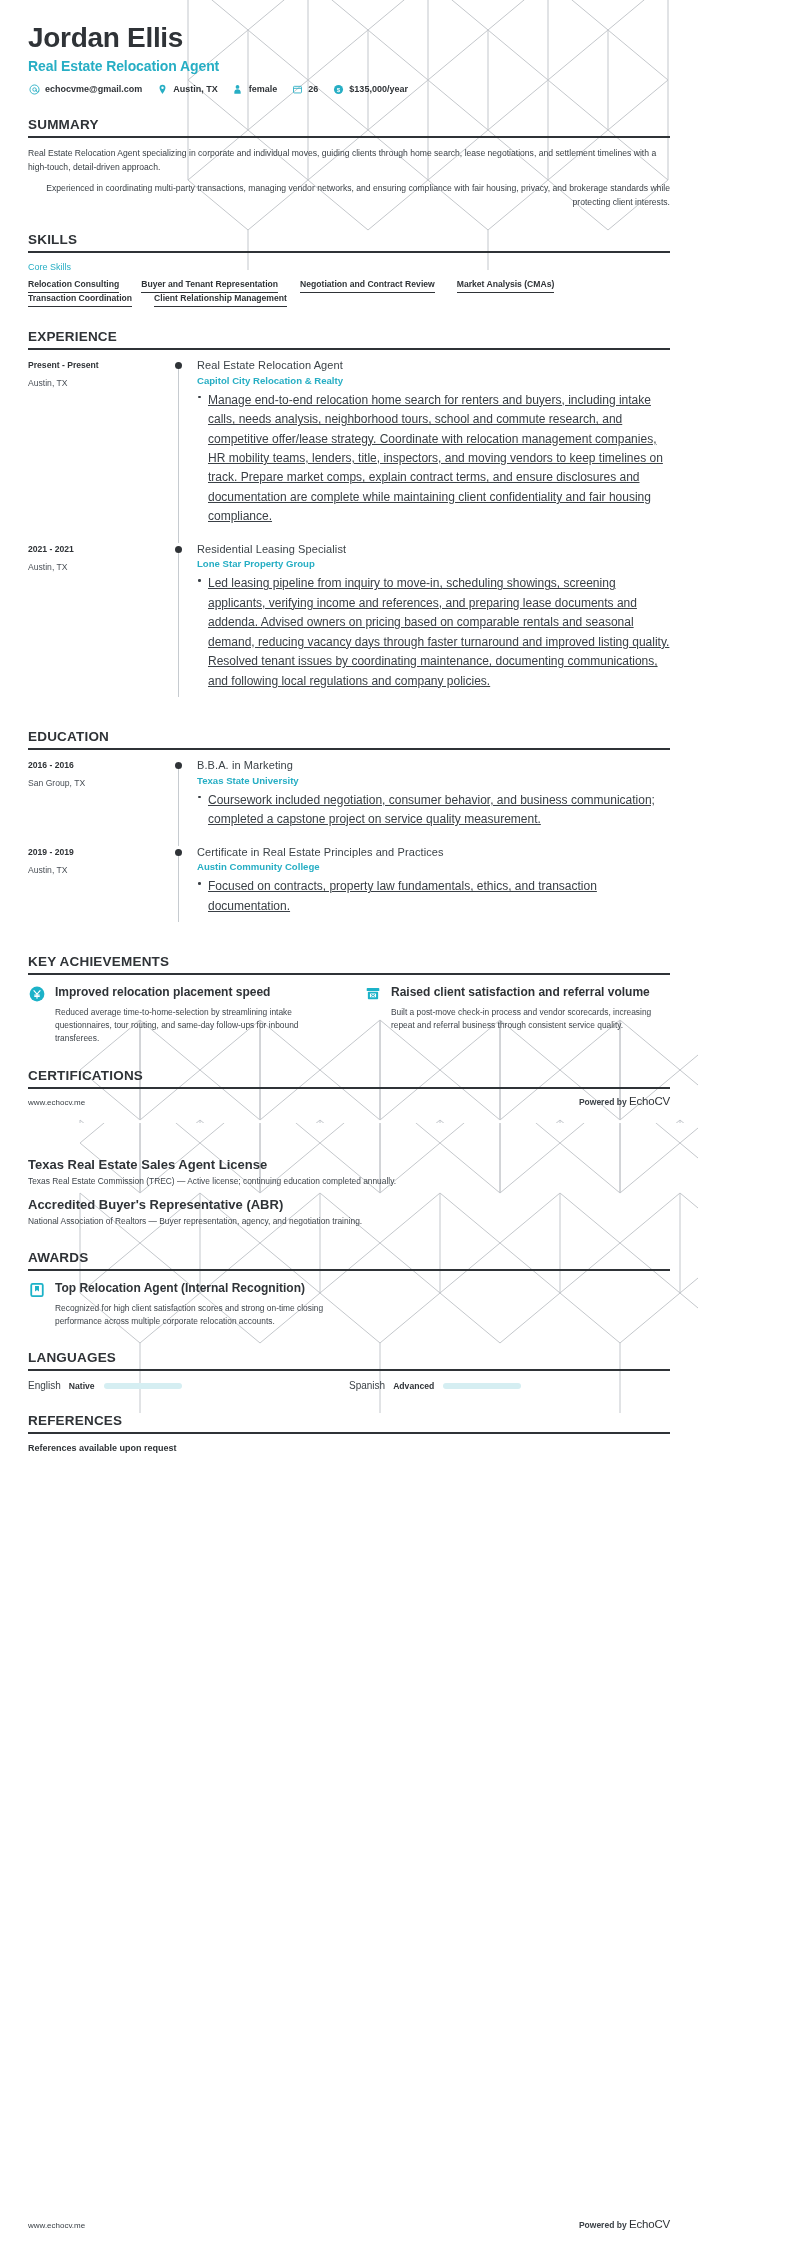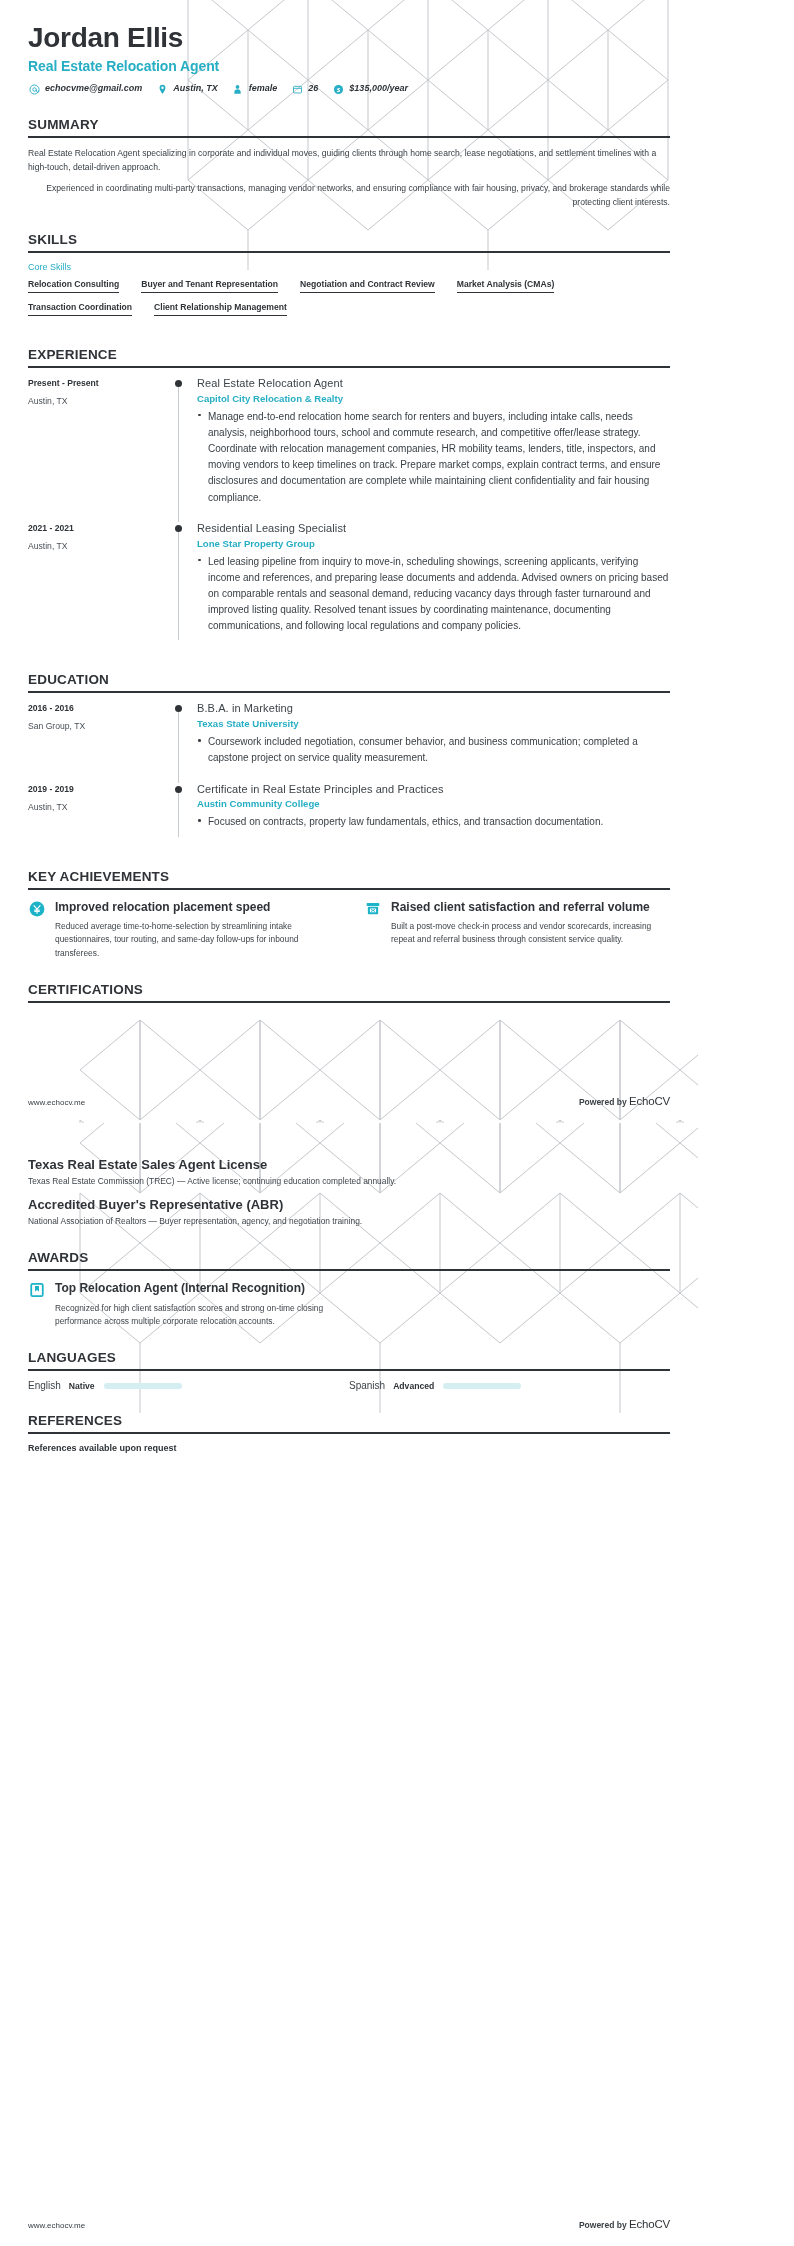"echocvme@gmail.com" .contact-item { align-items: flex-start -> center; font-style: italic -> none }
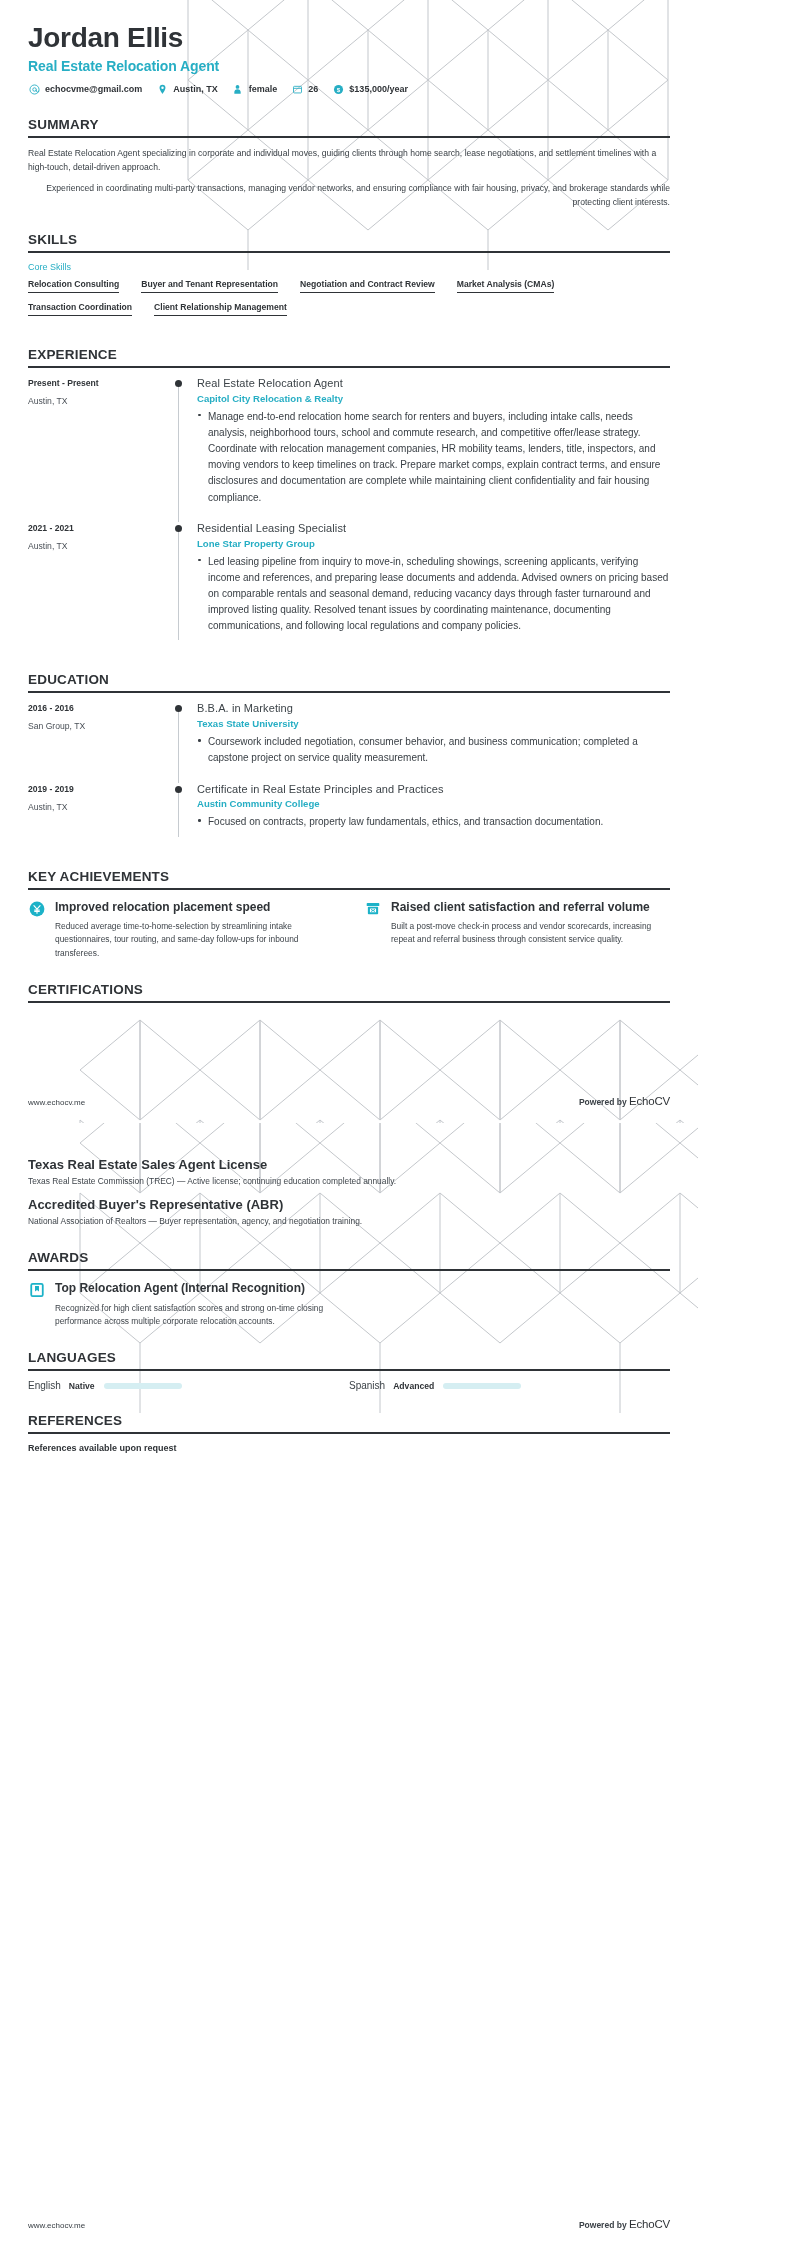"Relocation Consulting" .skill-chip { margin-bottom: 9px -> 0 }
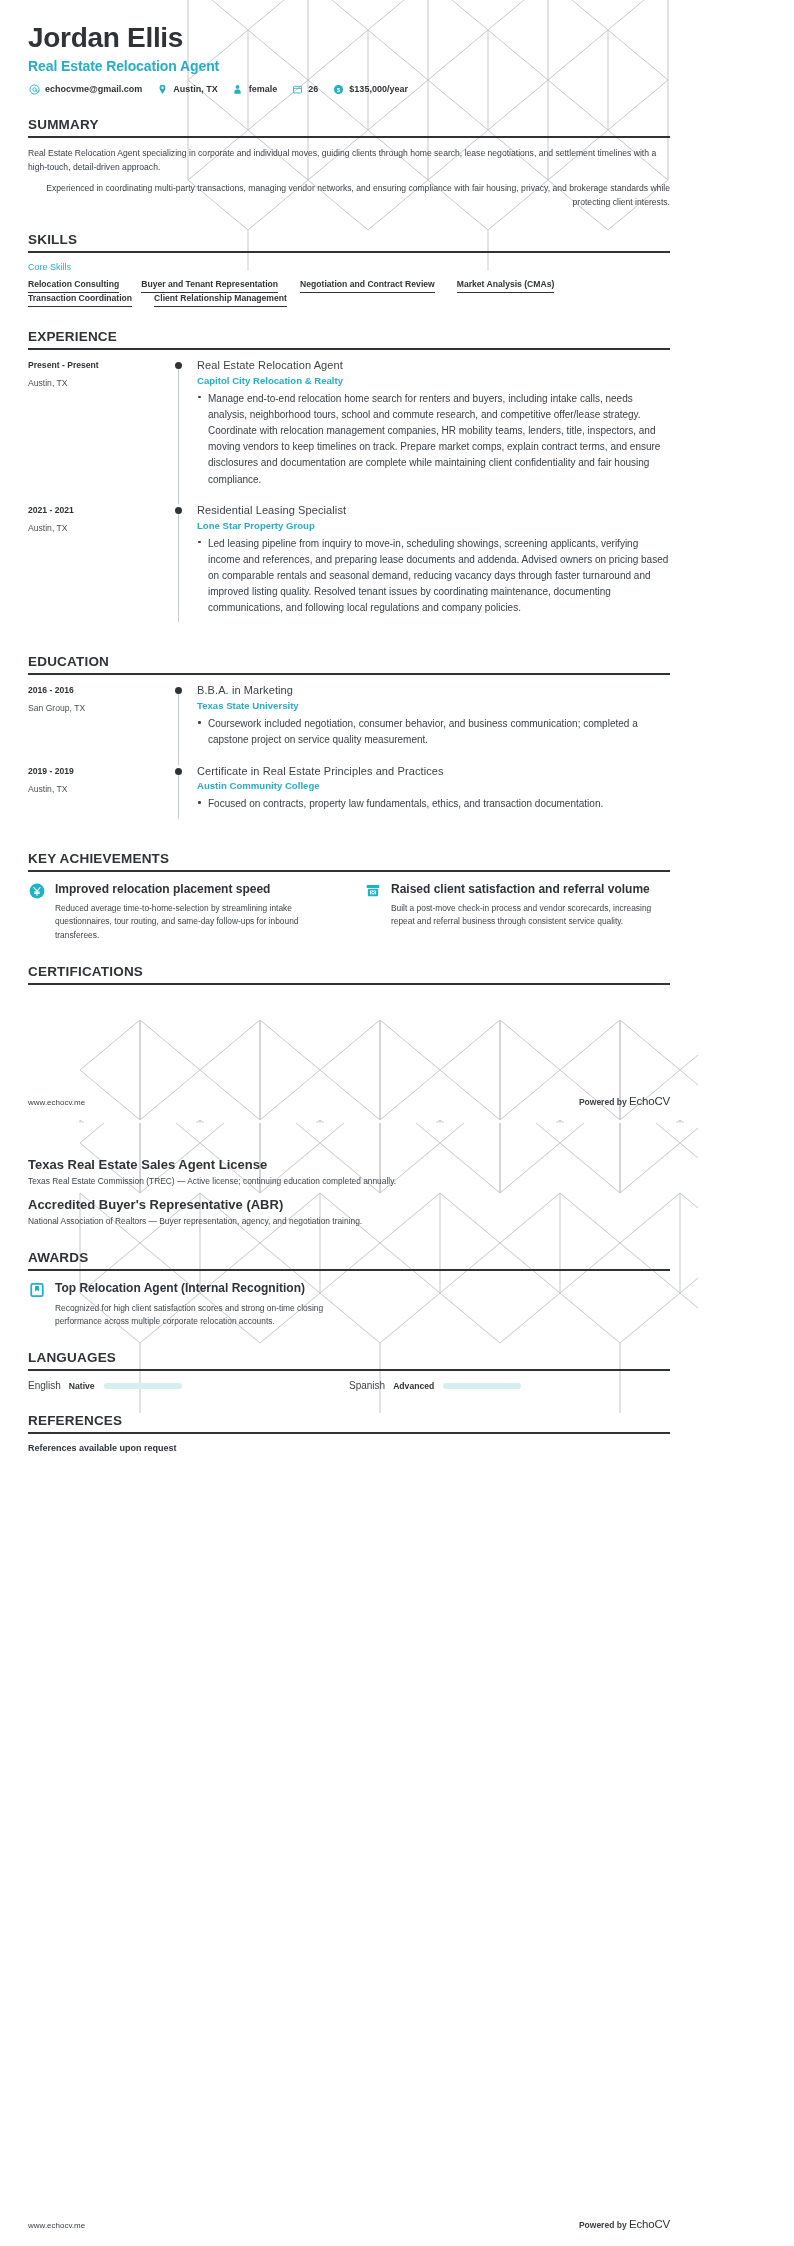"Manage end-to-end relocation home search" .bullets li { font-size: 10px -> 12px; text-decoration: none -> underline }
